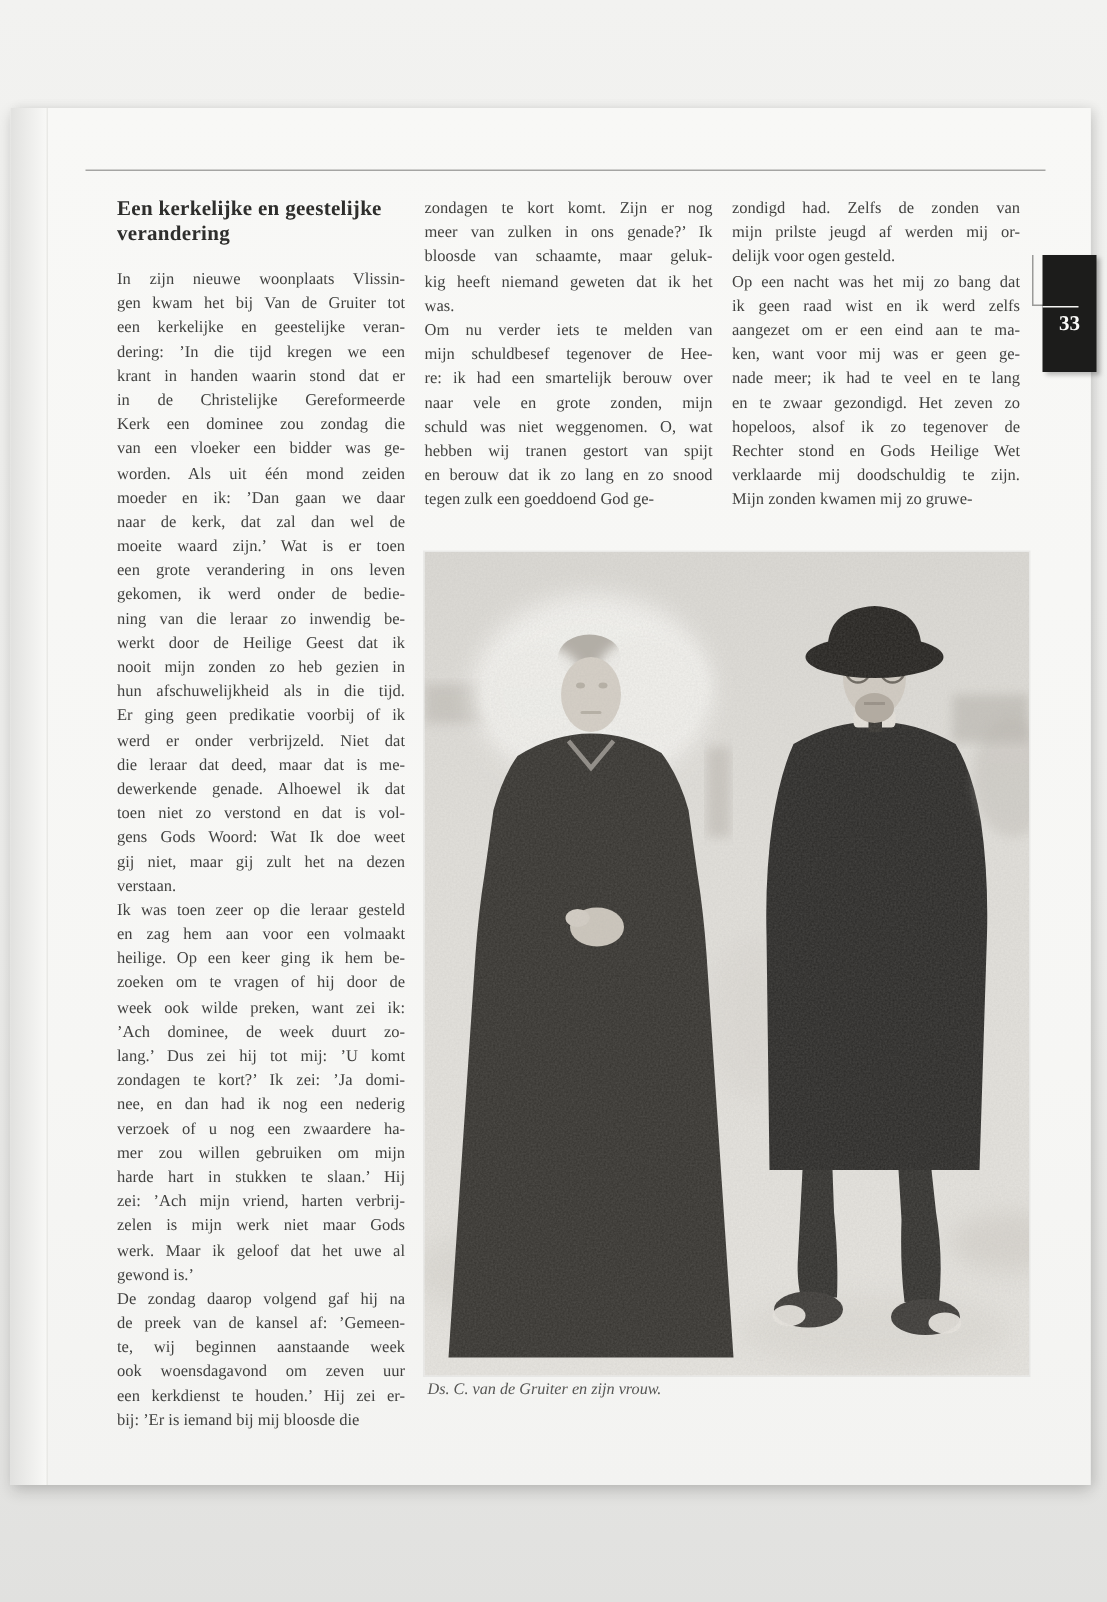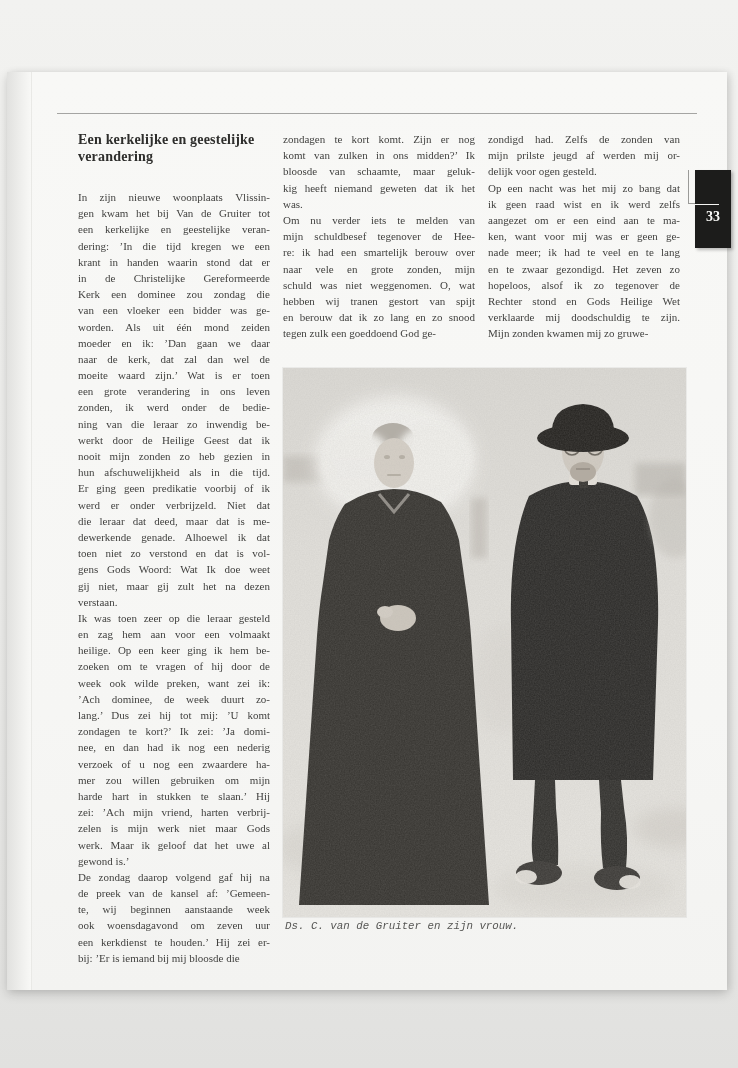"Een kerkelijke en geestelijke" .heading { margin-bottom: 24px -> 13px }
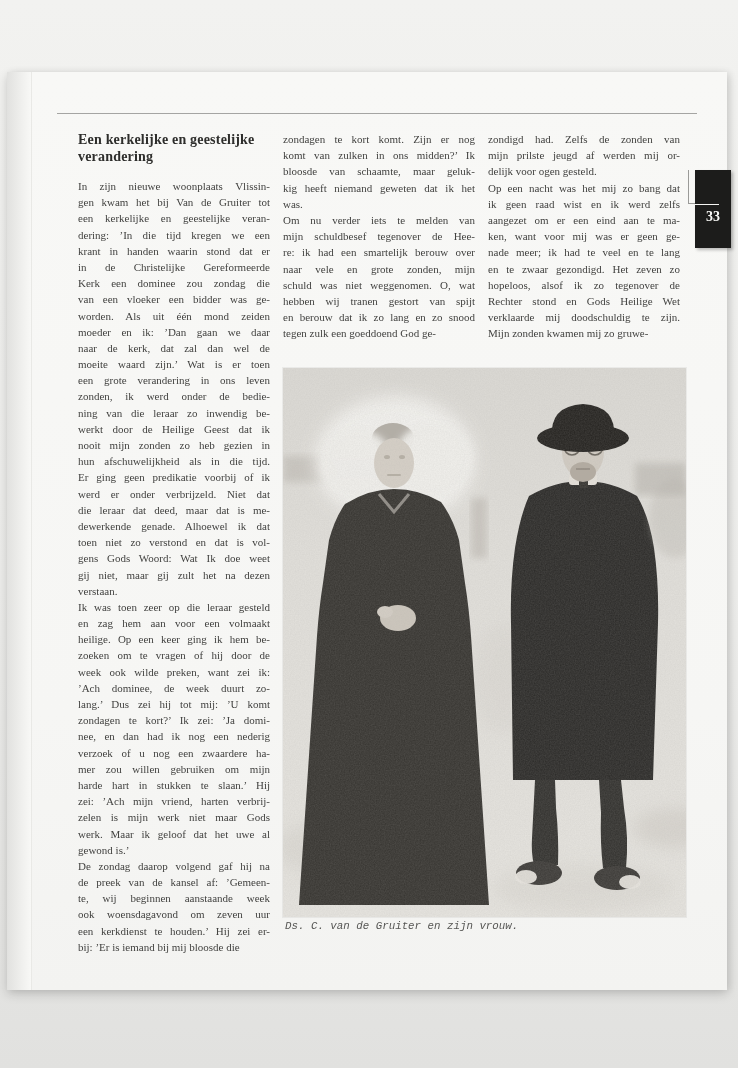"komt van zulken in ons" div.tline { text: komt van zulken in ons midden -> meer van zulken in ons genade }
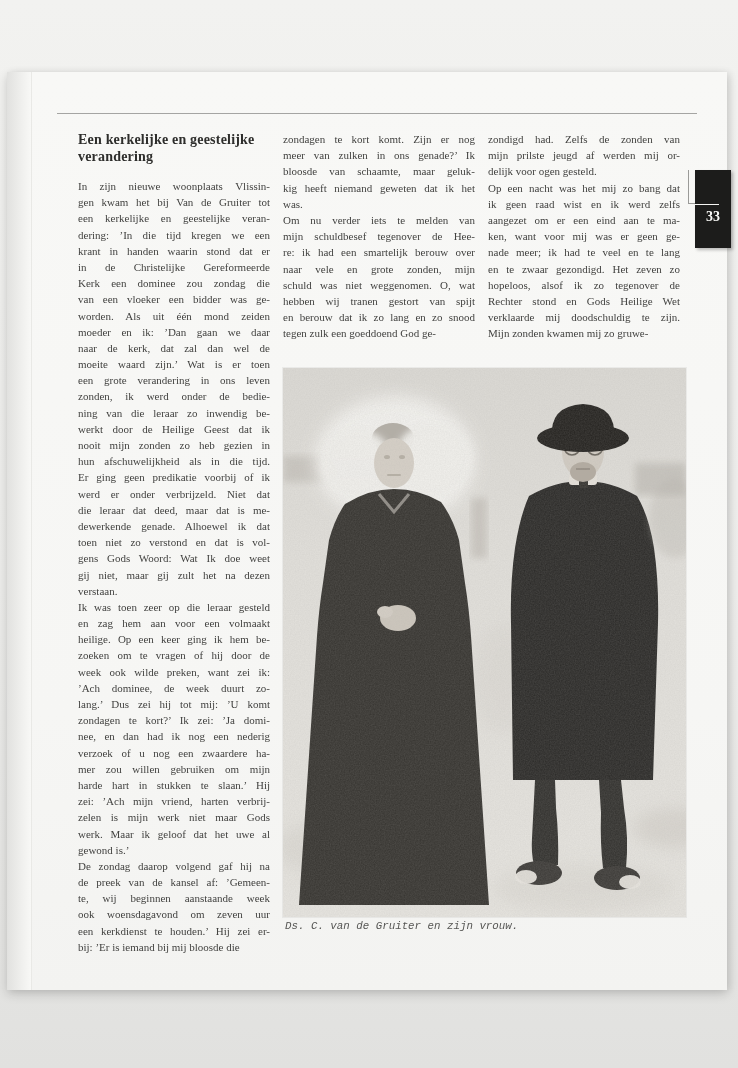"zonden, ik werd onder de" div.tline { text: zonden -> gekomen }
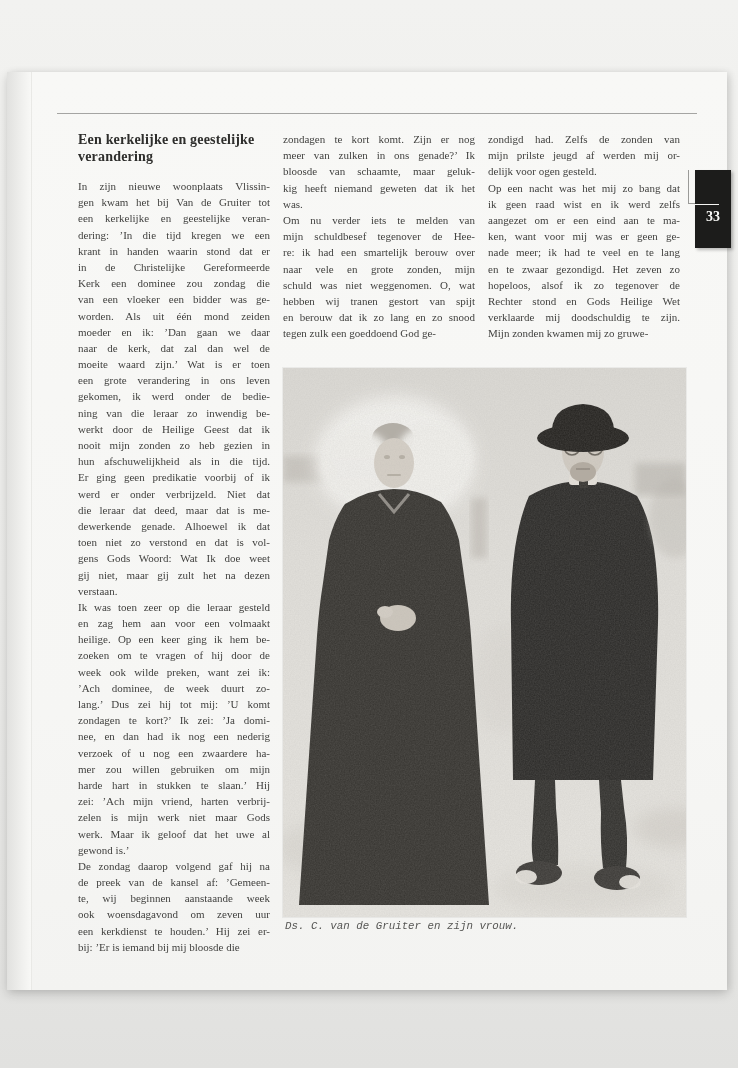"Ds. C. van de Gruiter" .caption { font-family: Liberation Mono, monospace -> none }
